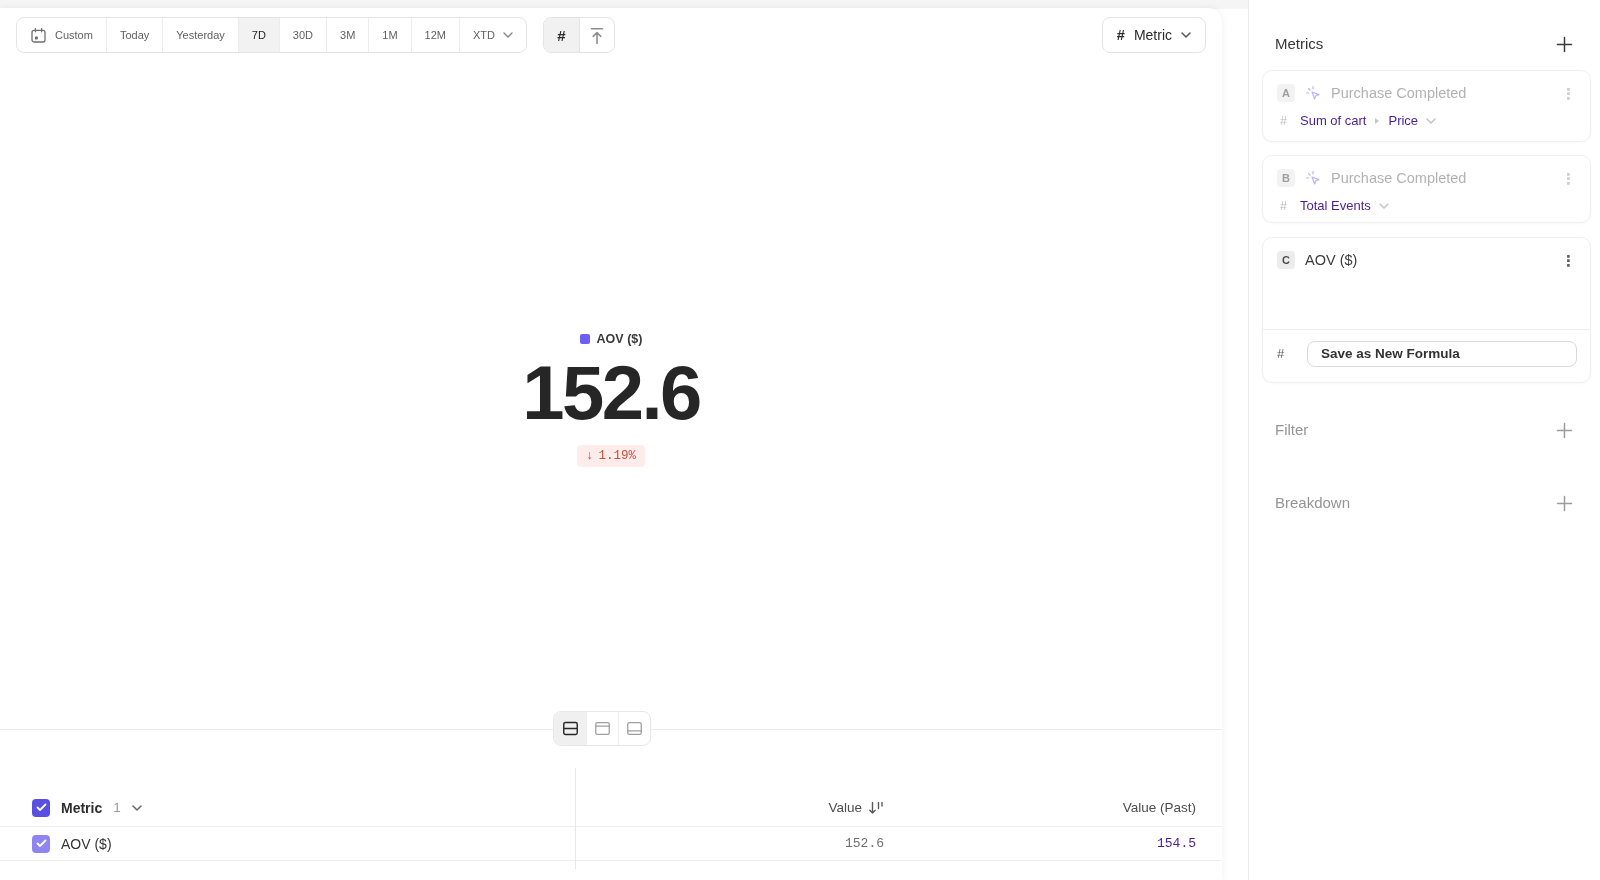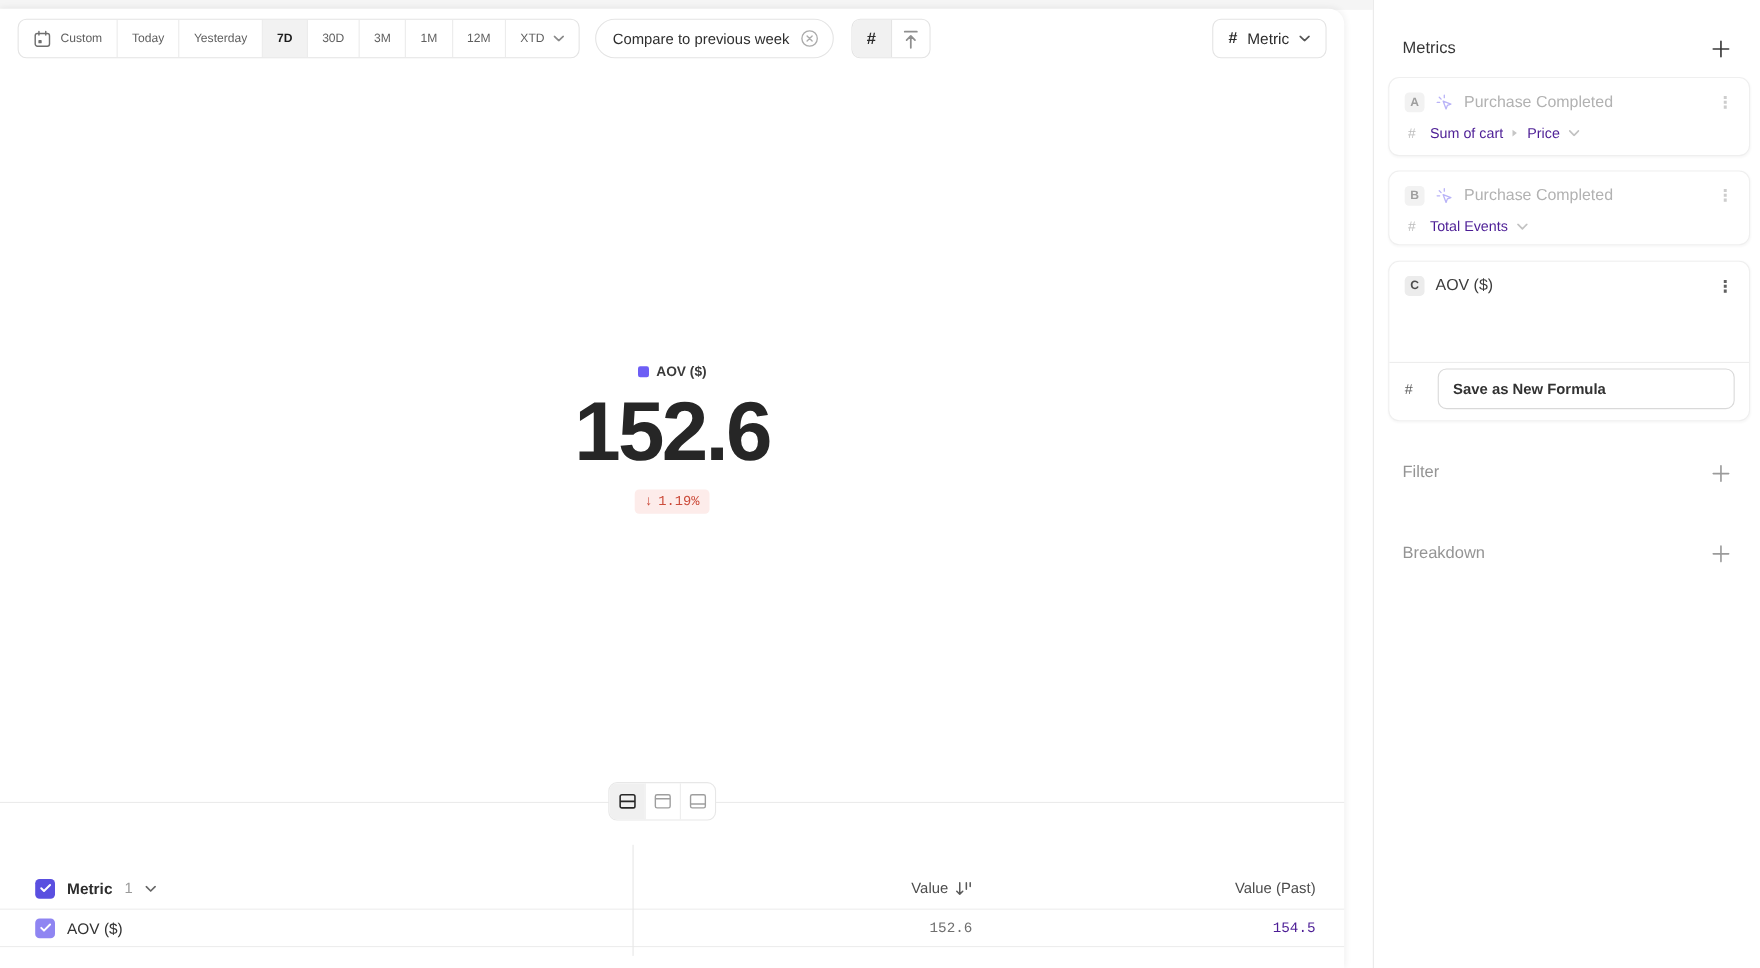"7D" .date-btn.selected { font-weight: 700 -> 400 }
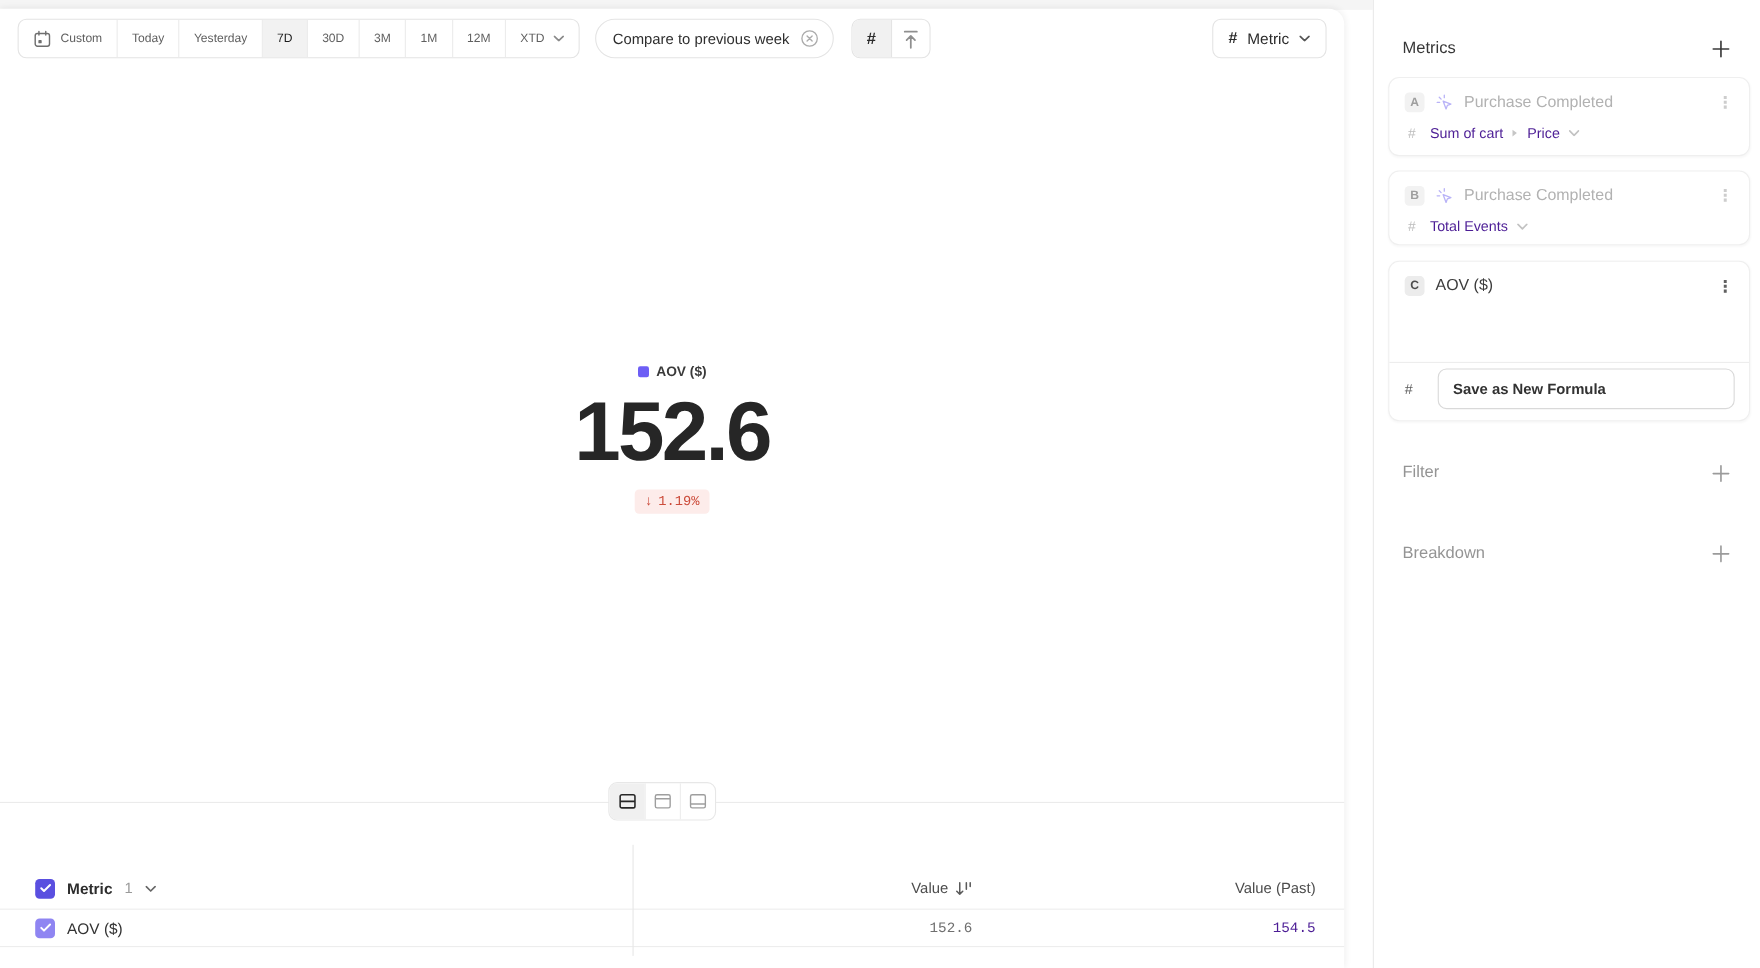"Compare to previous week" div.chip { html: <div> <span>Compare to previous week</span> <span> <svg> <circle></circle> <path></path> </svg> </span> </div> -> none }
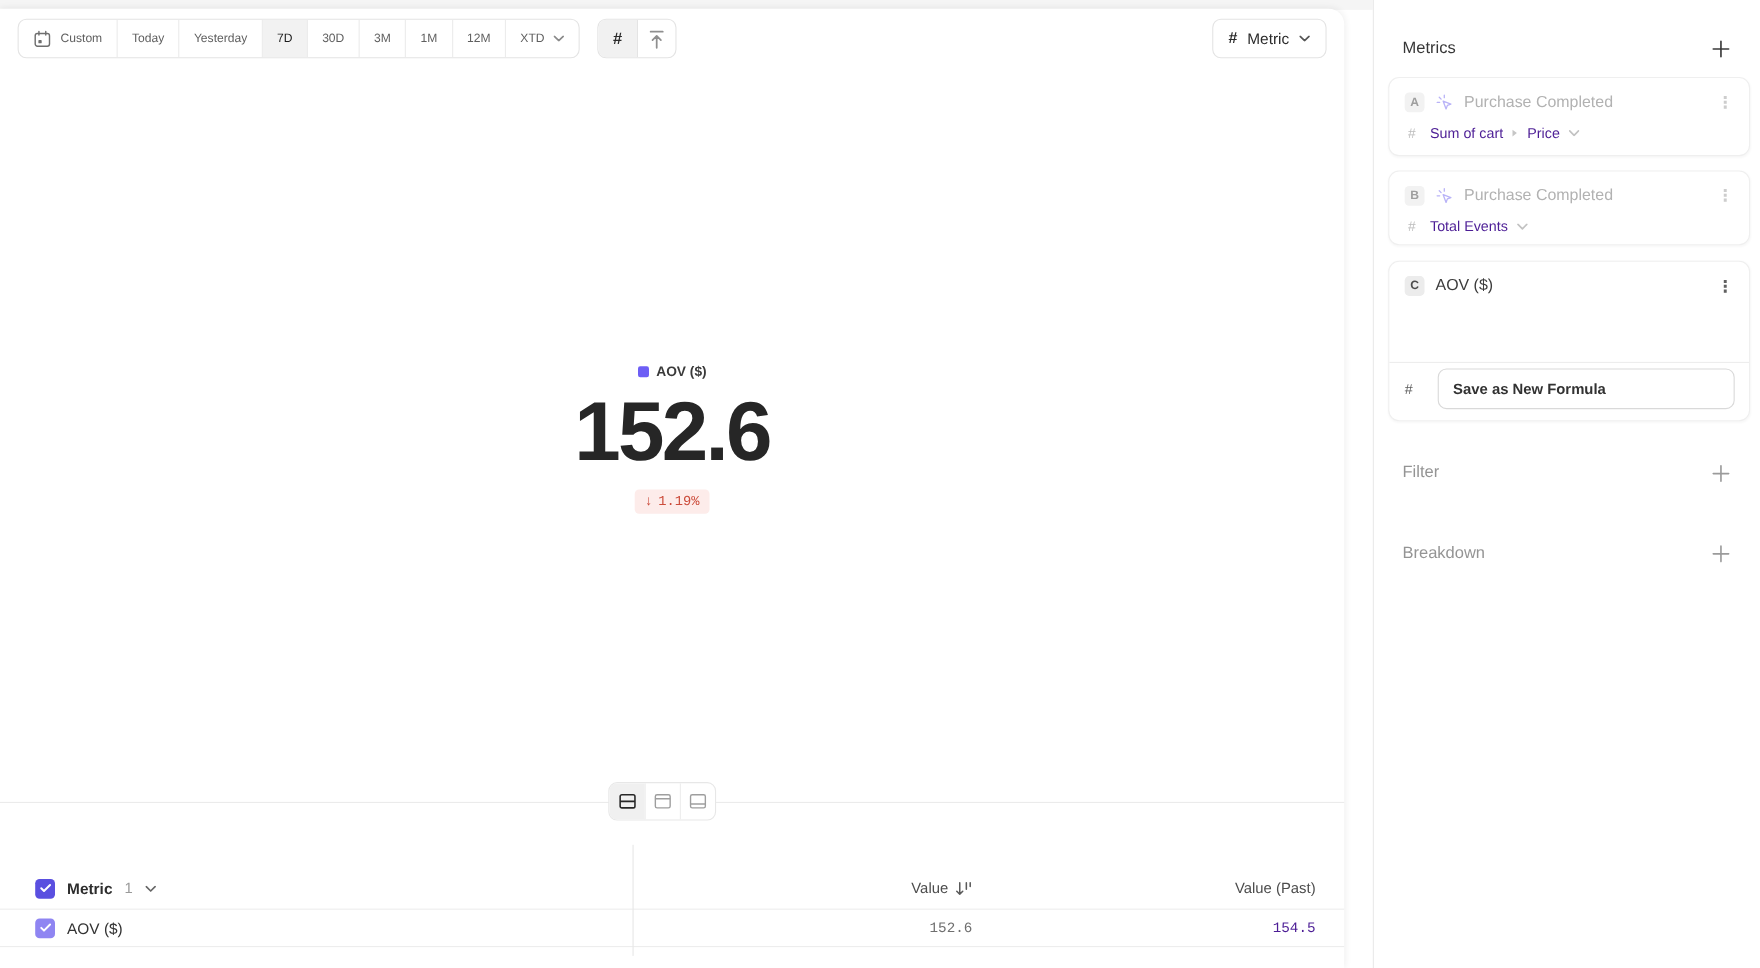"Save as New Formula" .save-btn { height: 37px -> 26px }
